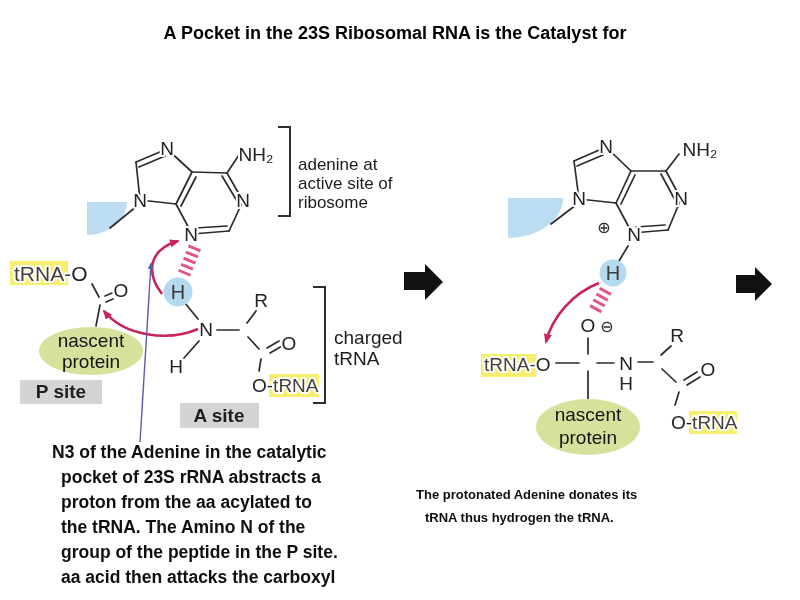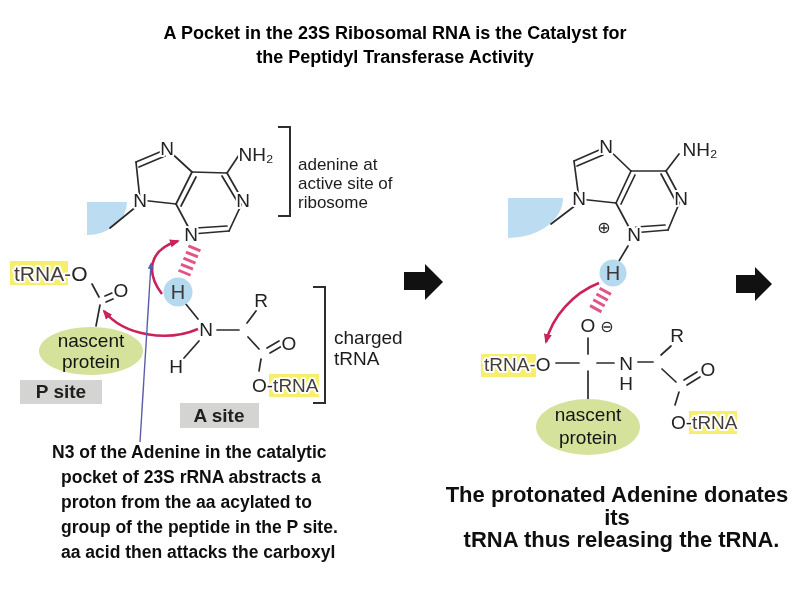"the Peptidyl Transferase Activity" div { html: <div>the Peptidyl Transferase Activity</div> -> none }
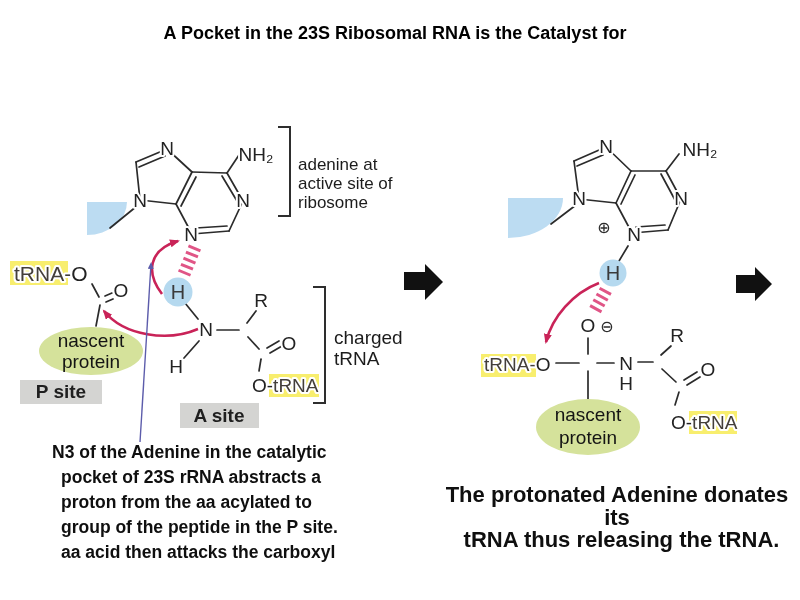"The protonated Adenine donates its" .caption-right { font-size: 22px -> 13px; left: 434px -> 416px; text-align: center -> none }
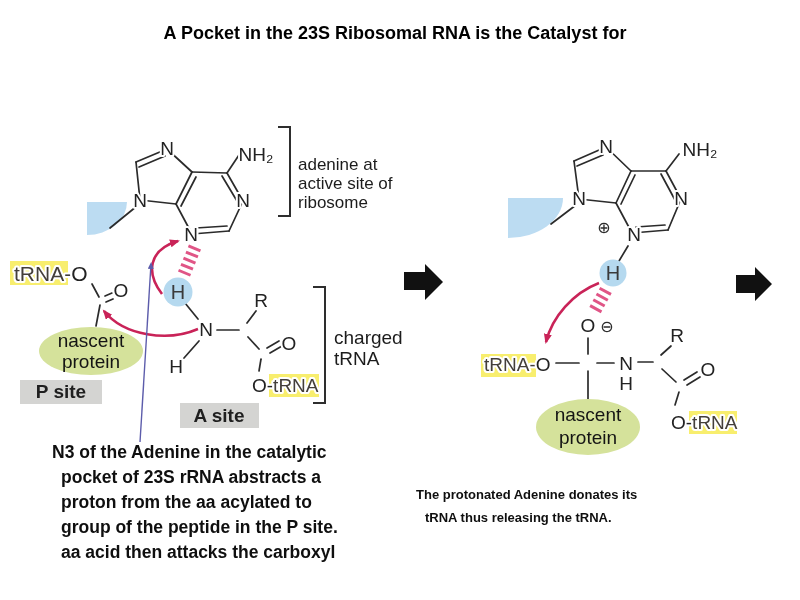"the tRNA. The Amino N" div { html: none -> <div>the tRNA. The Amino N of the</div> }
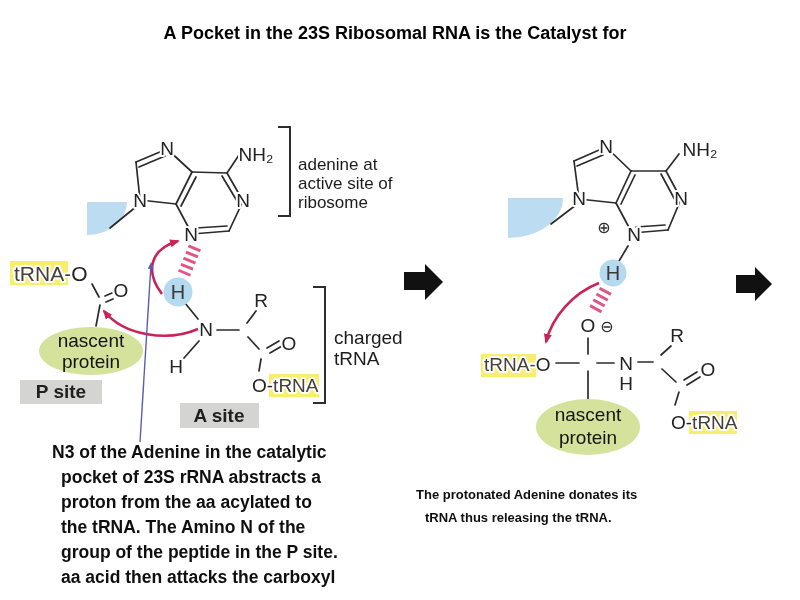"tRNA thus releasing the tRNA." div { text: releasing -> hydrogen }
